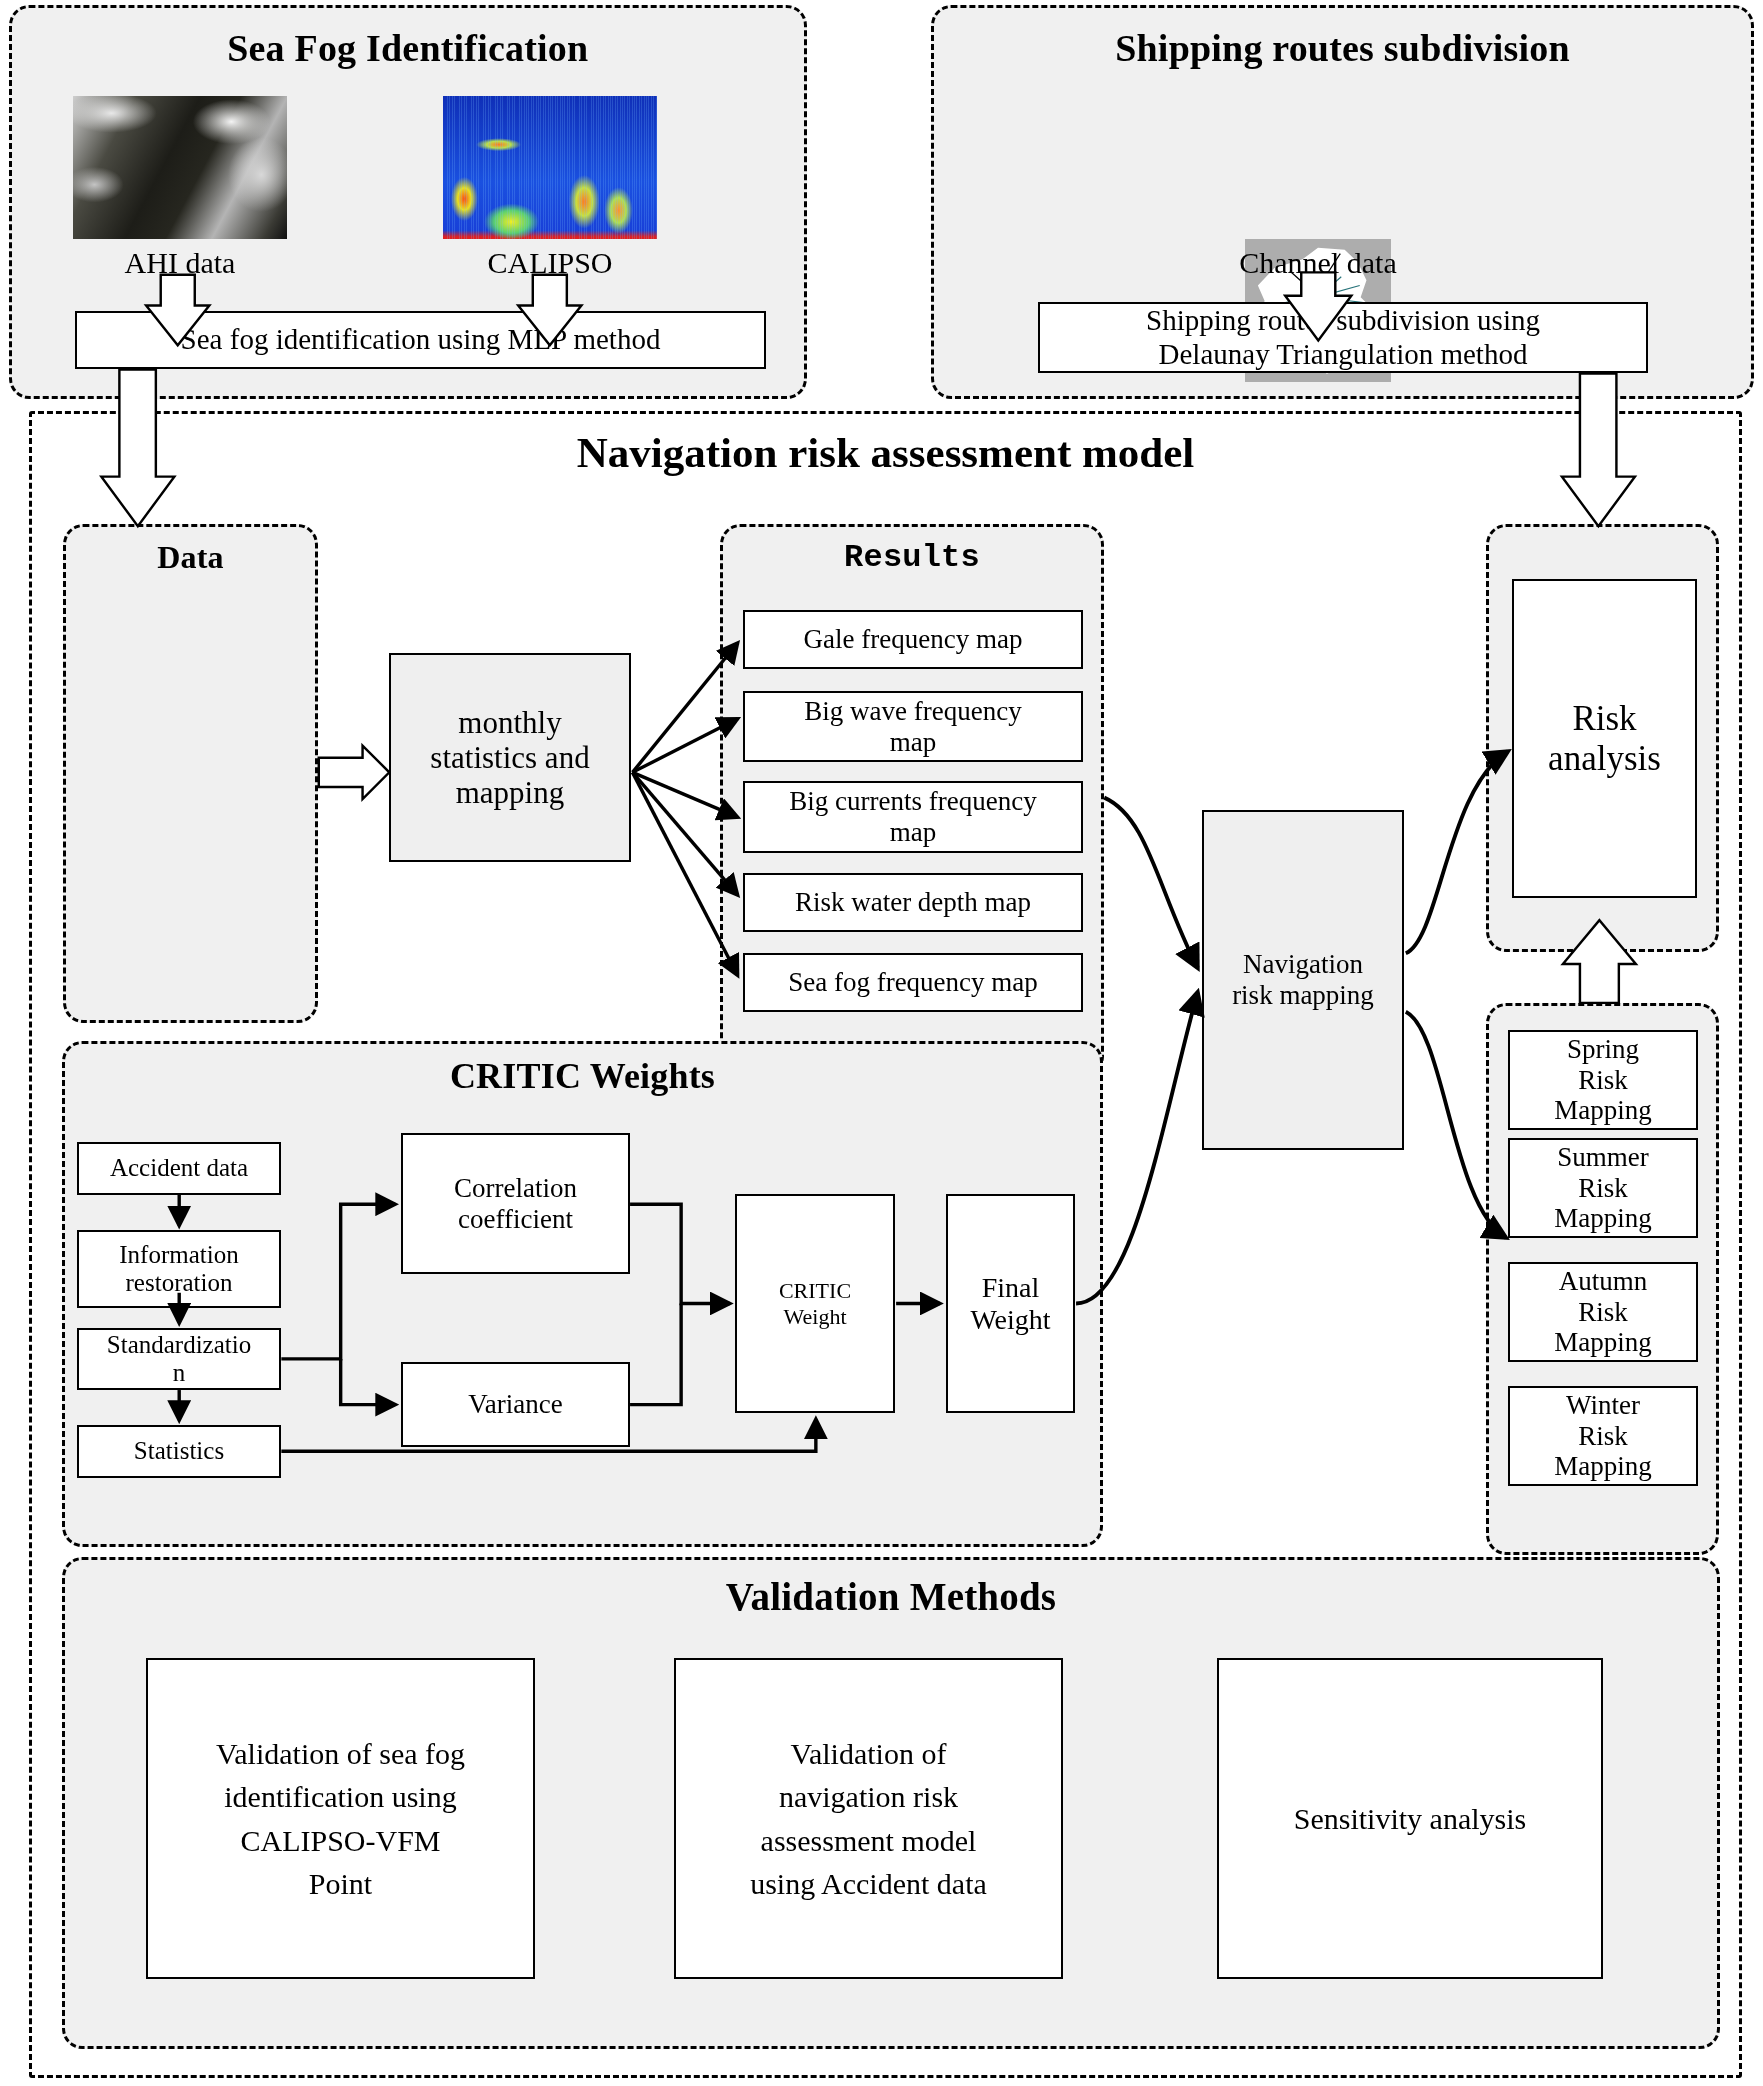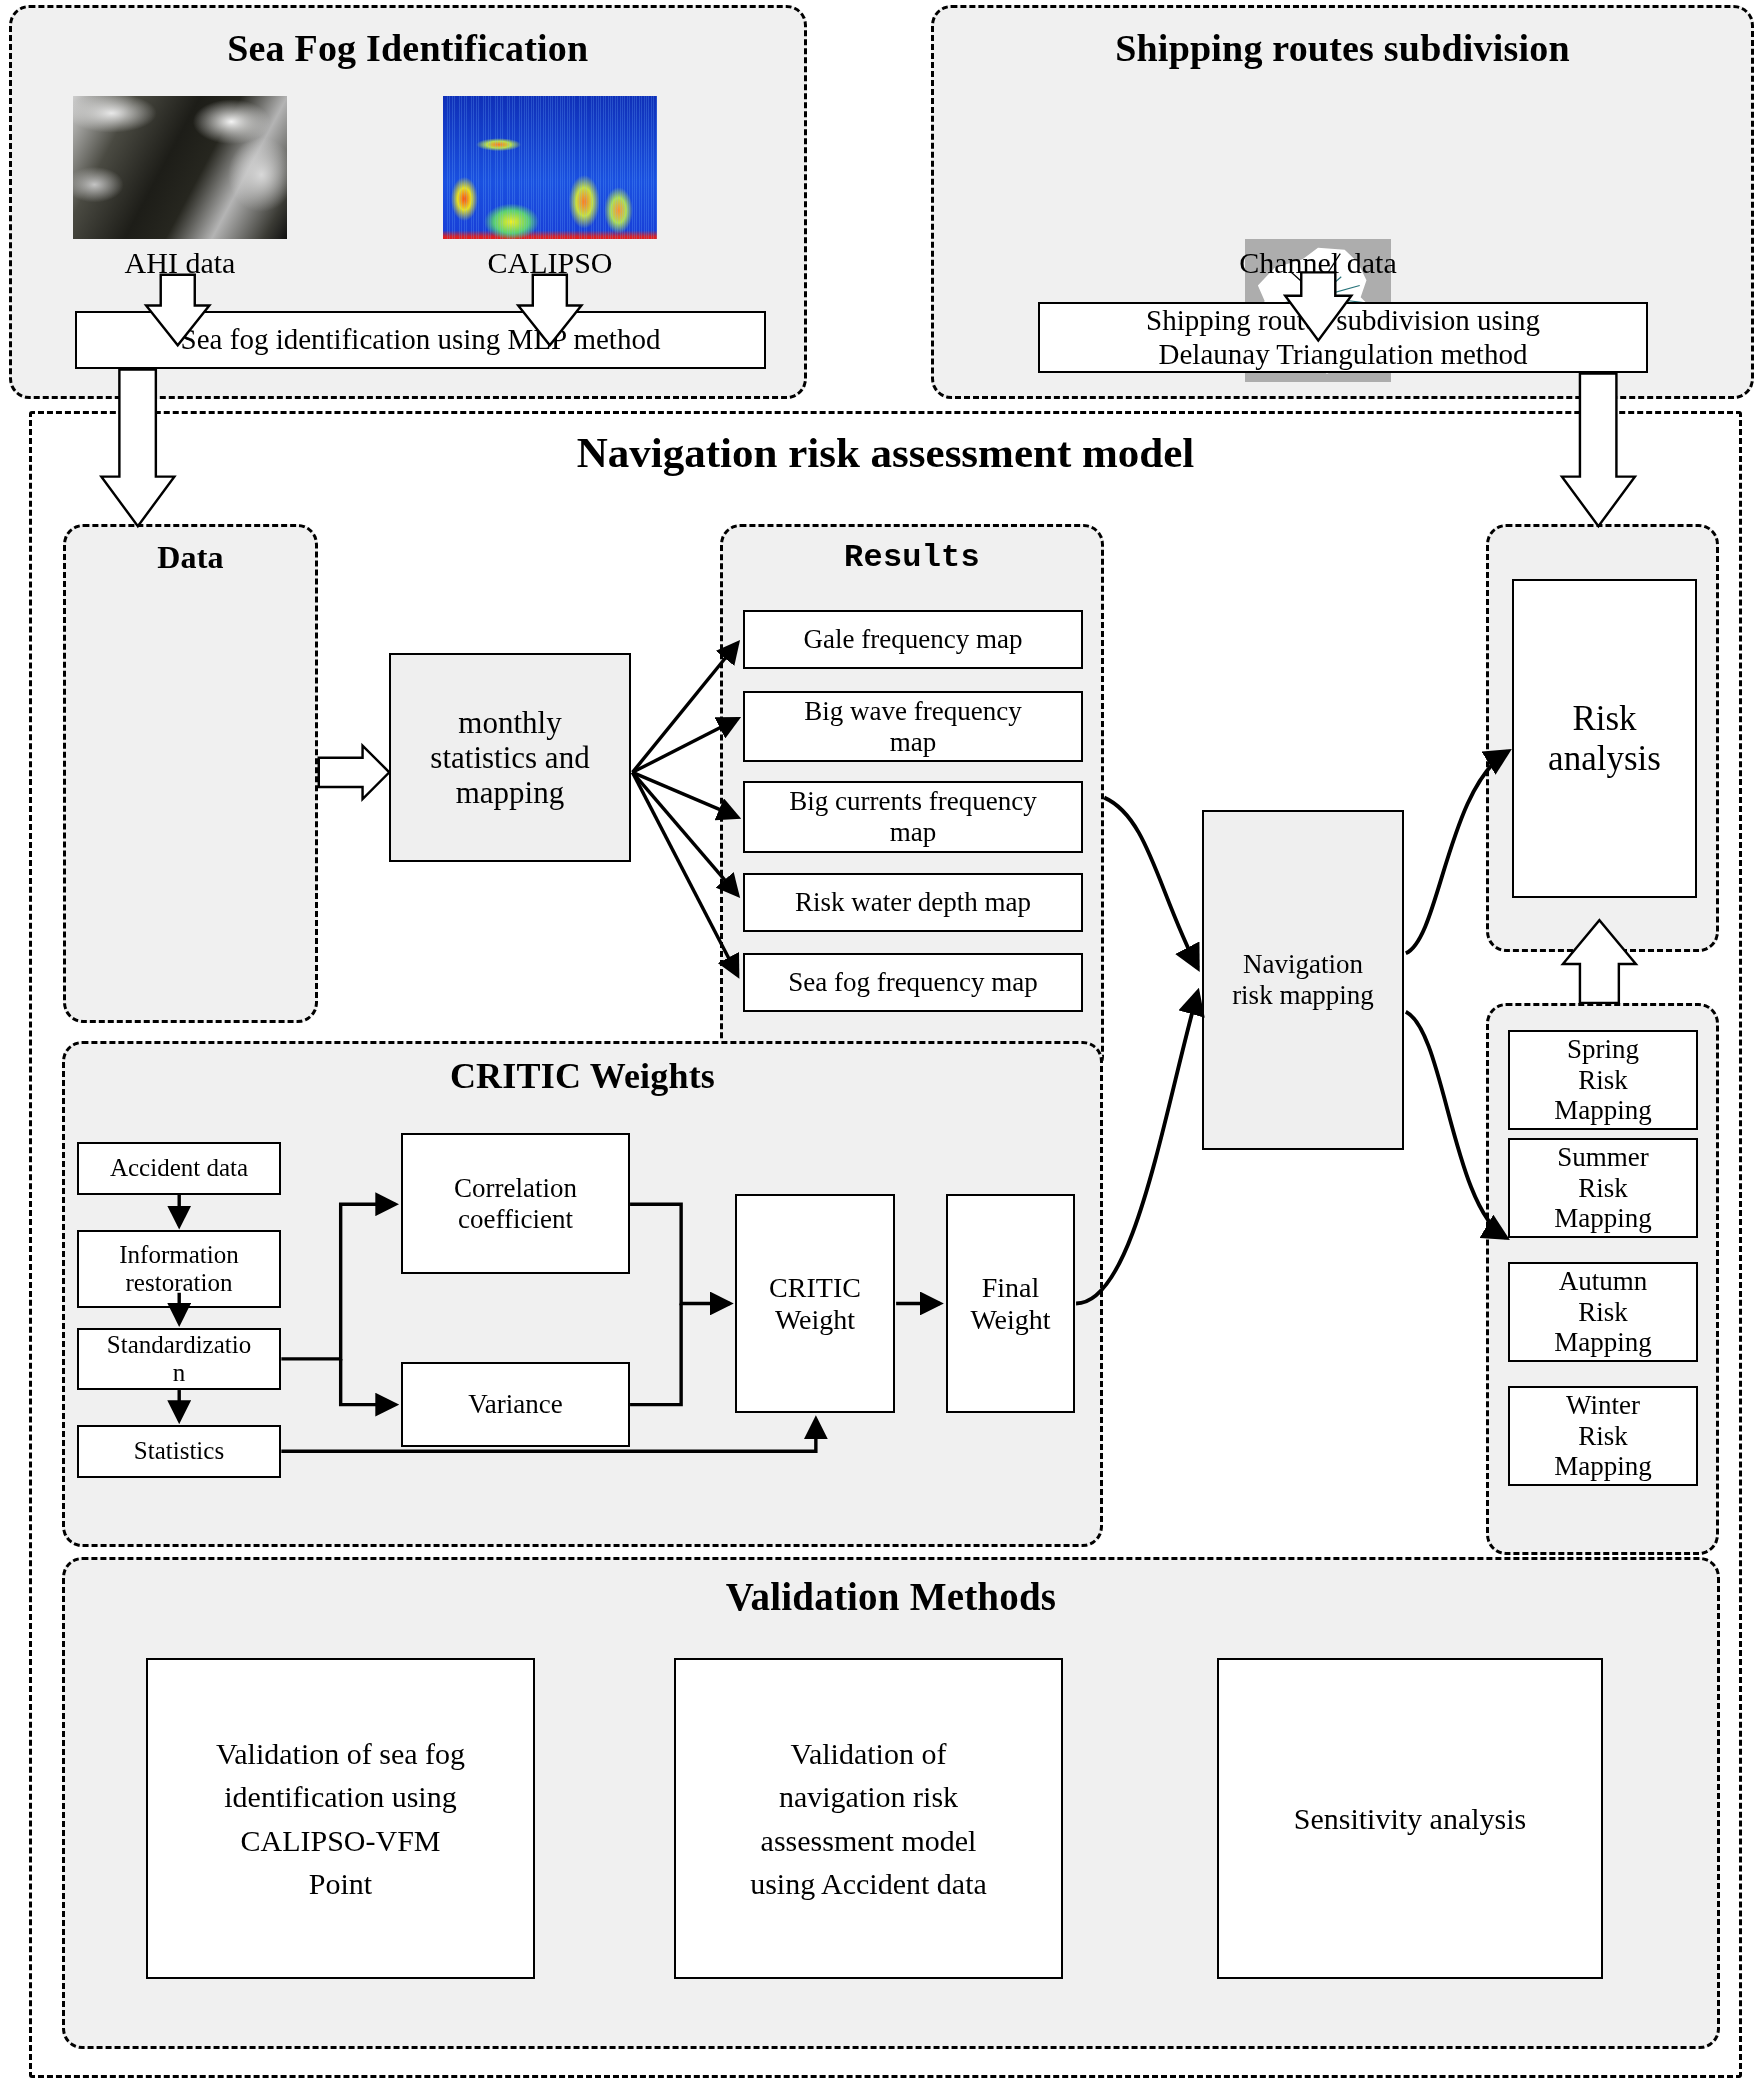"CRITIC" div.box { font-size: 28px -> 22px }
